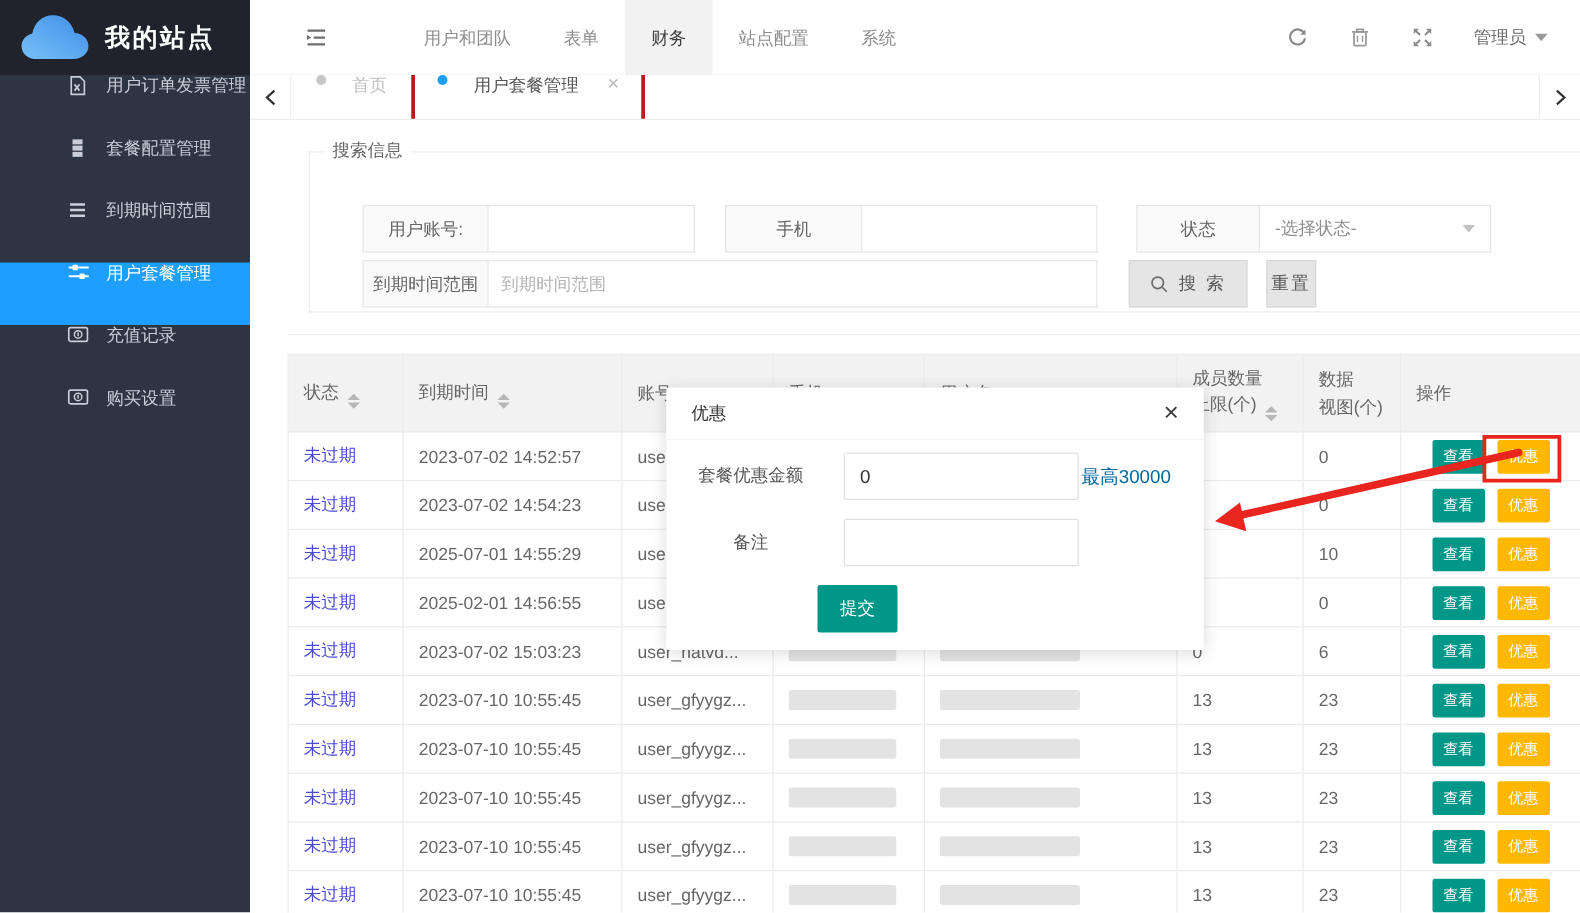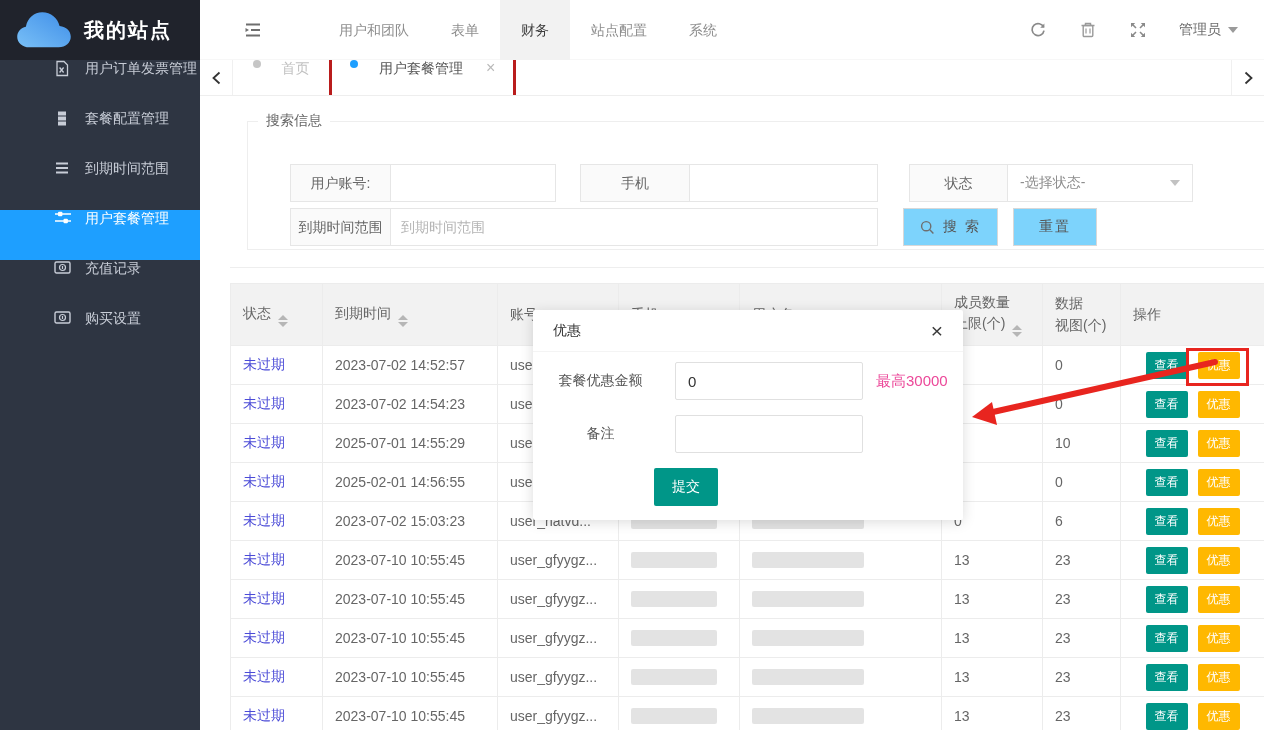"搜 索" .btn-plain { background: #7dd3fc -> #e5e5e5 }
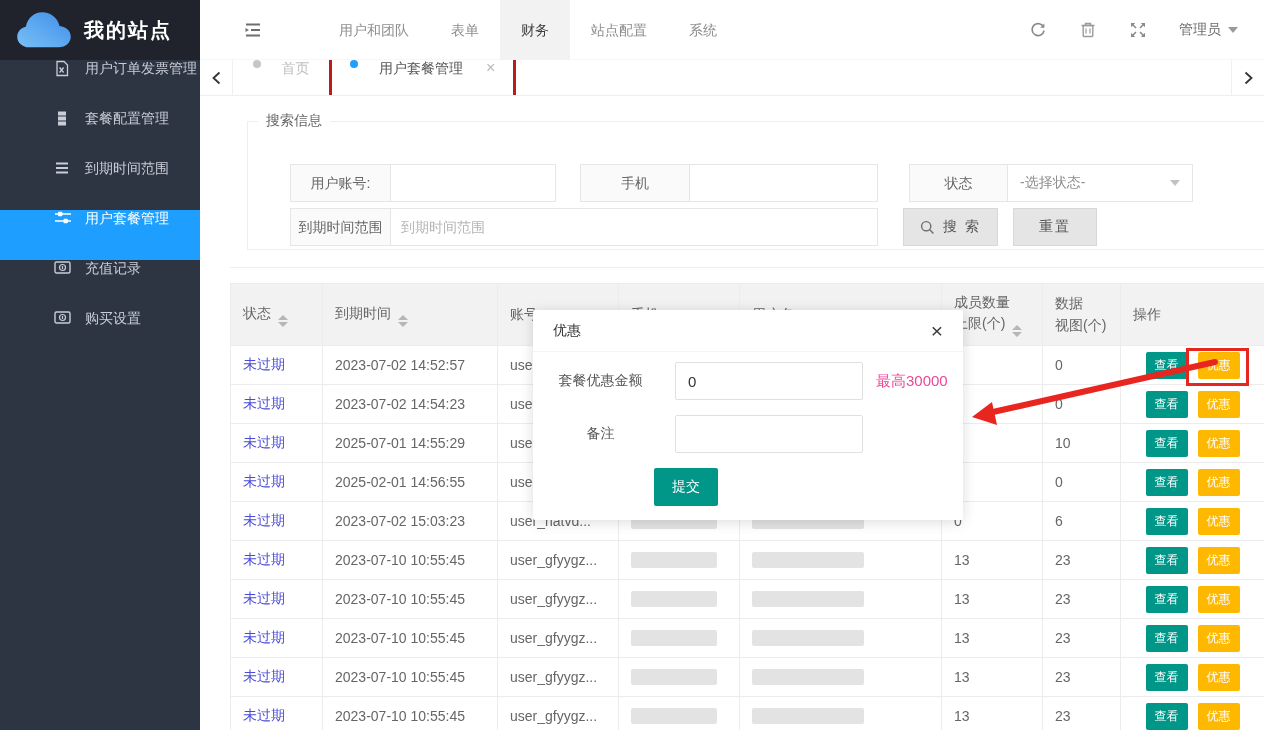"重置" button.btn-plain { width: 84px -> 40px }
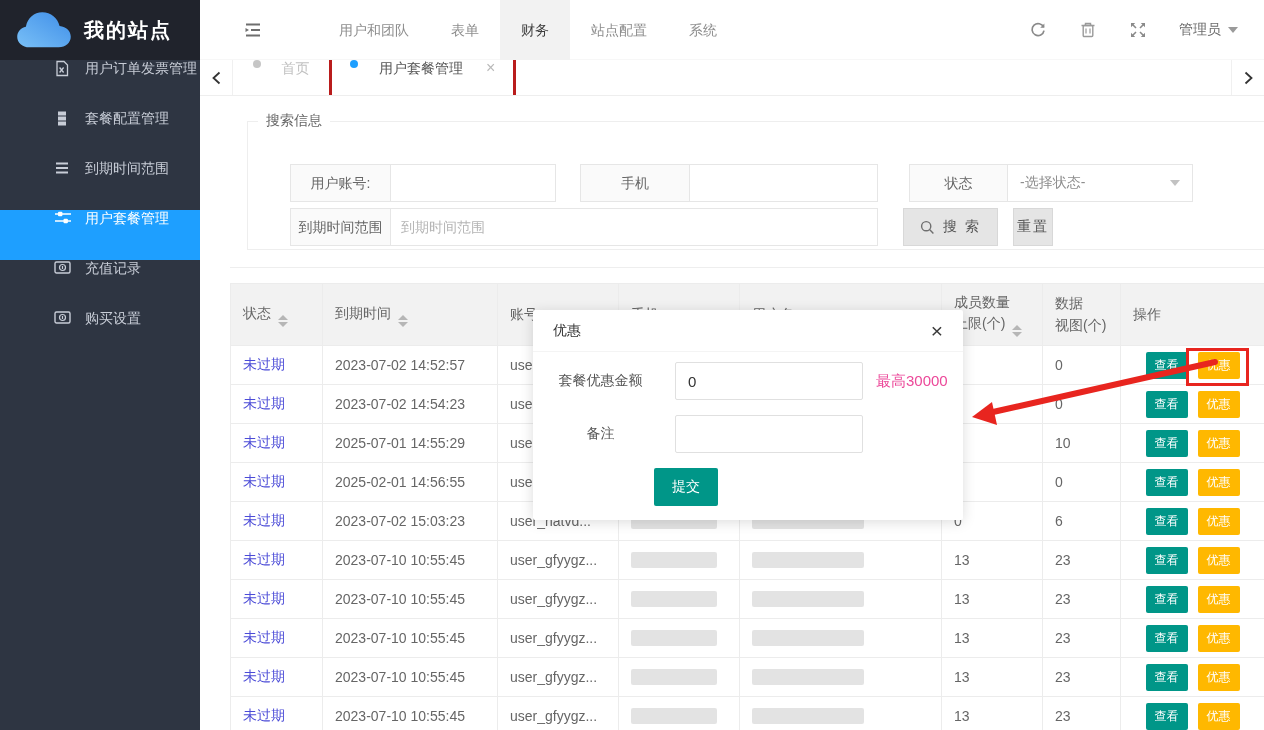"最高30000" .m-hint { color: #ec4899 -> #0369a1; margin-left: 13px -> 2px }
